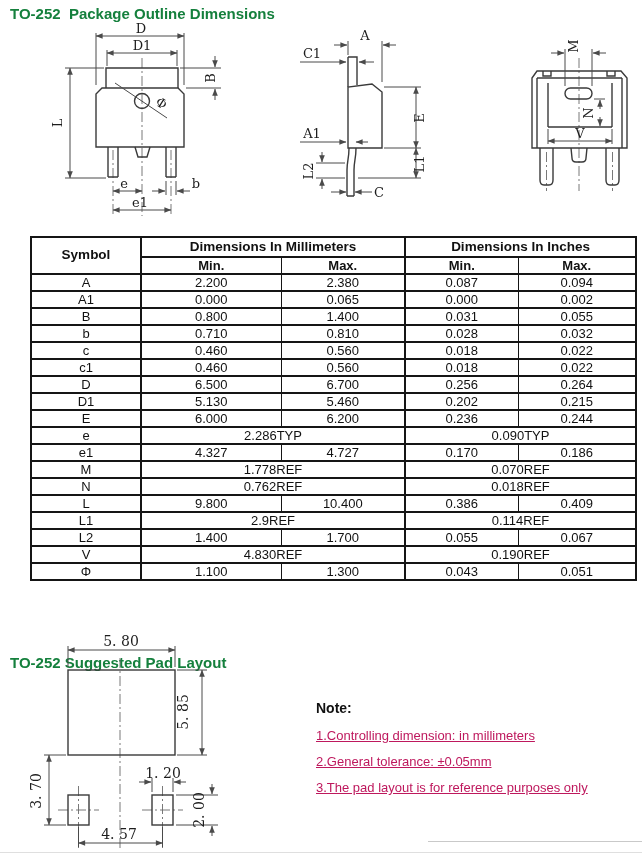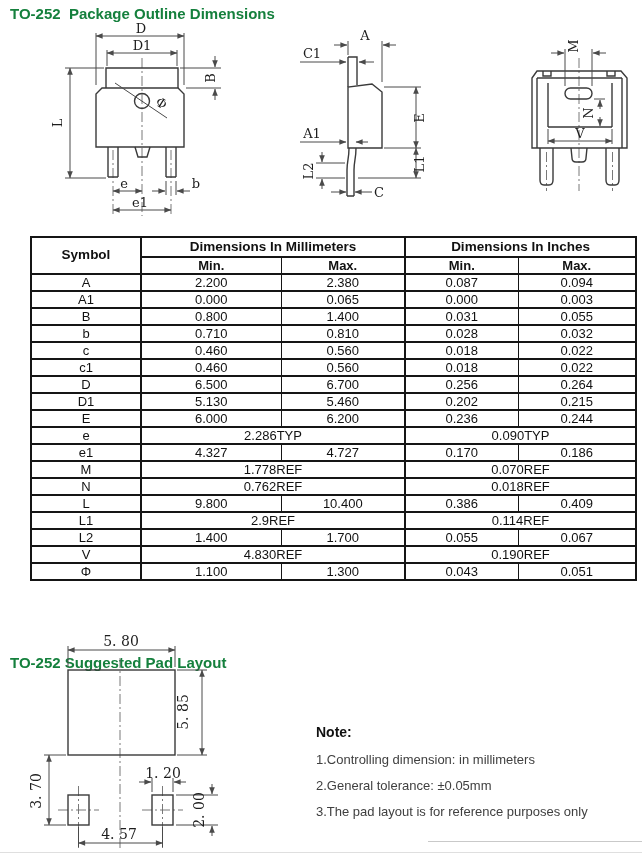"0.003" td.b-r2 { text: 0.003 -> 0.002 }
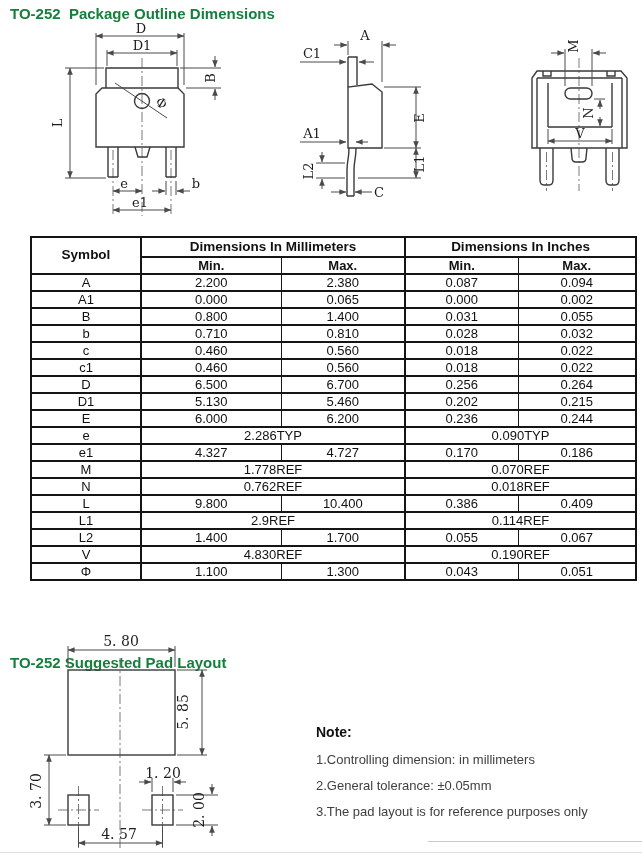"Note:" #notes .nh { margin-top: 24px -> none }
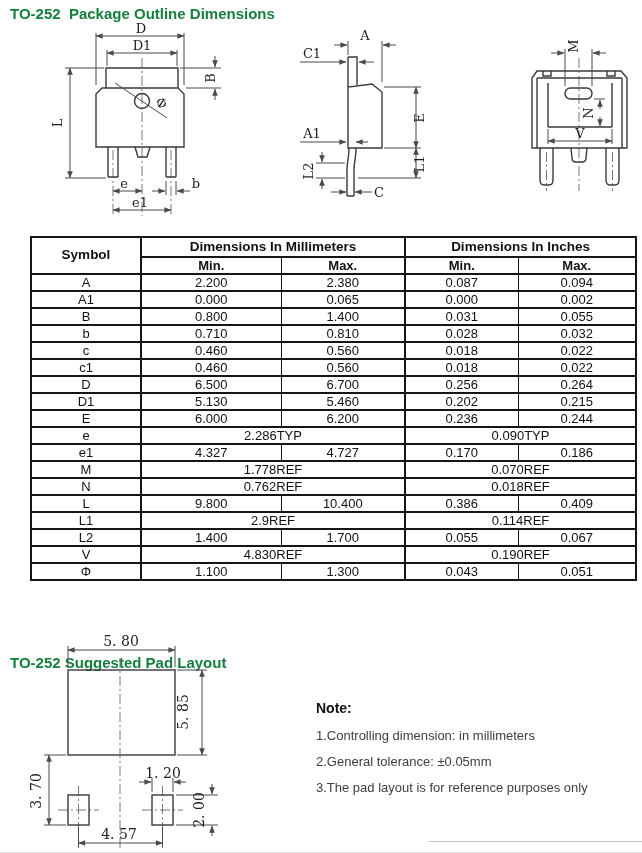"1.Controlling dimension: in millimeters" #notes .ni { color: #404040 -> #be185d; text-decoration: none -> underline }
